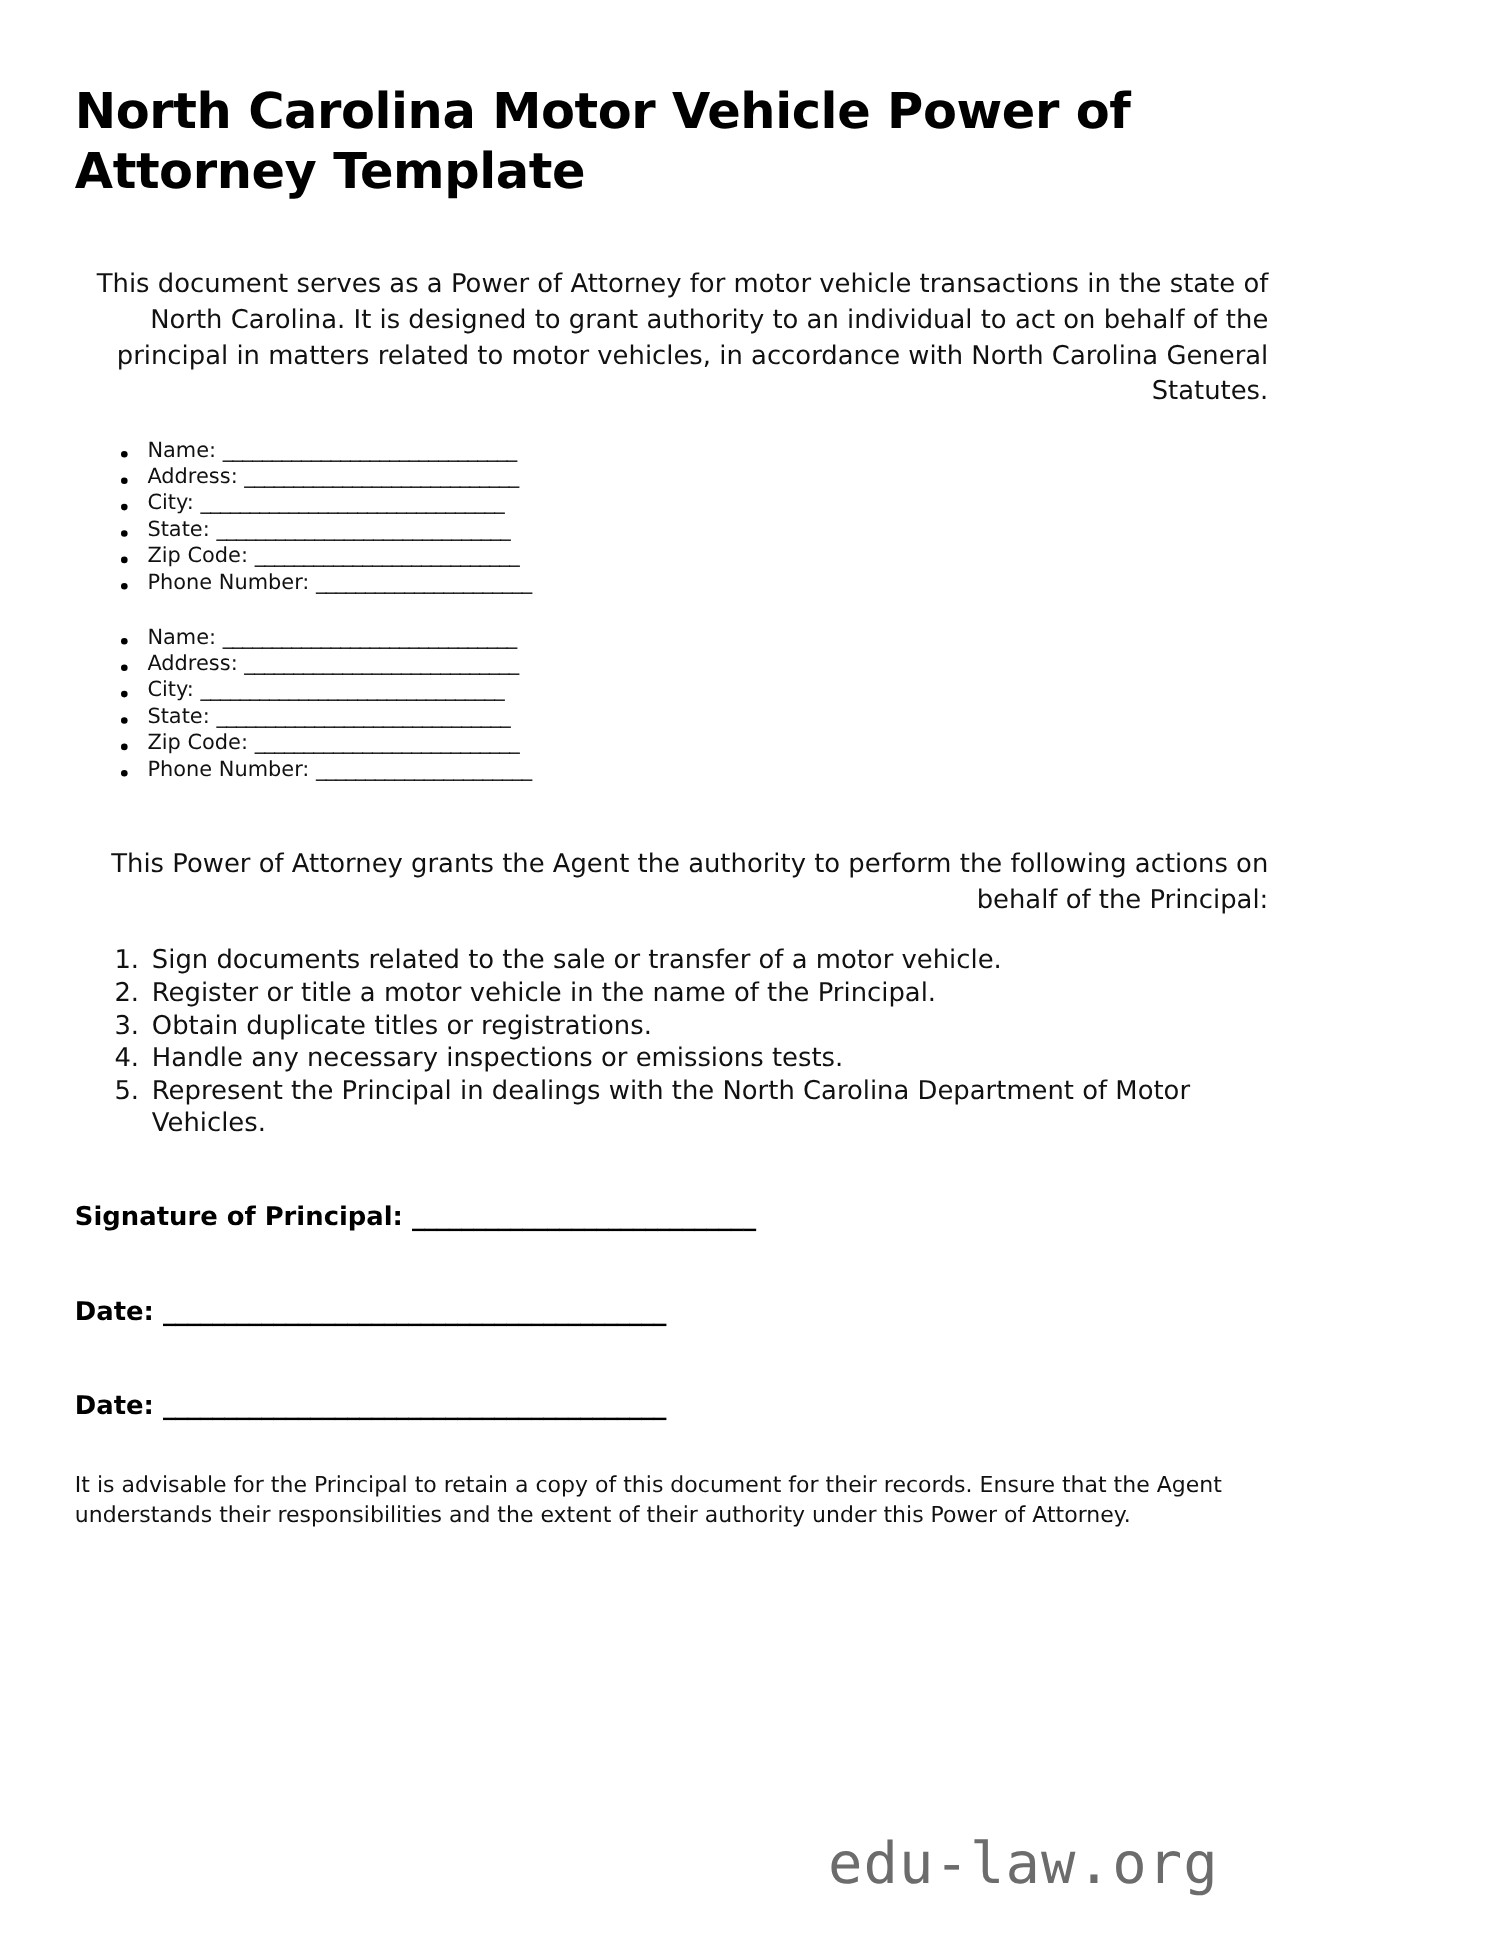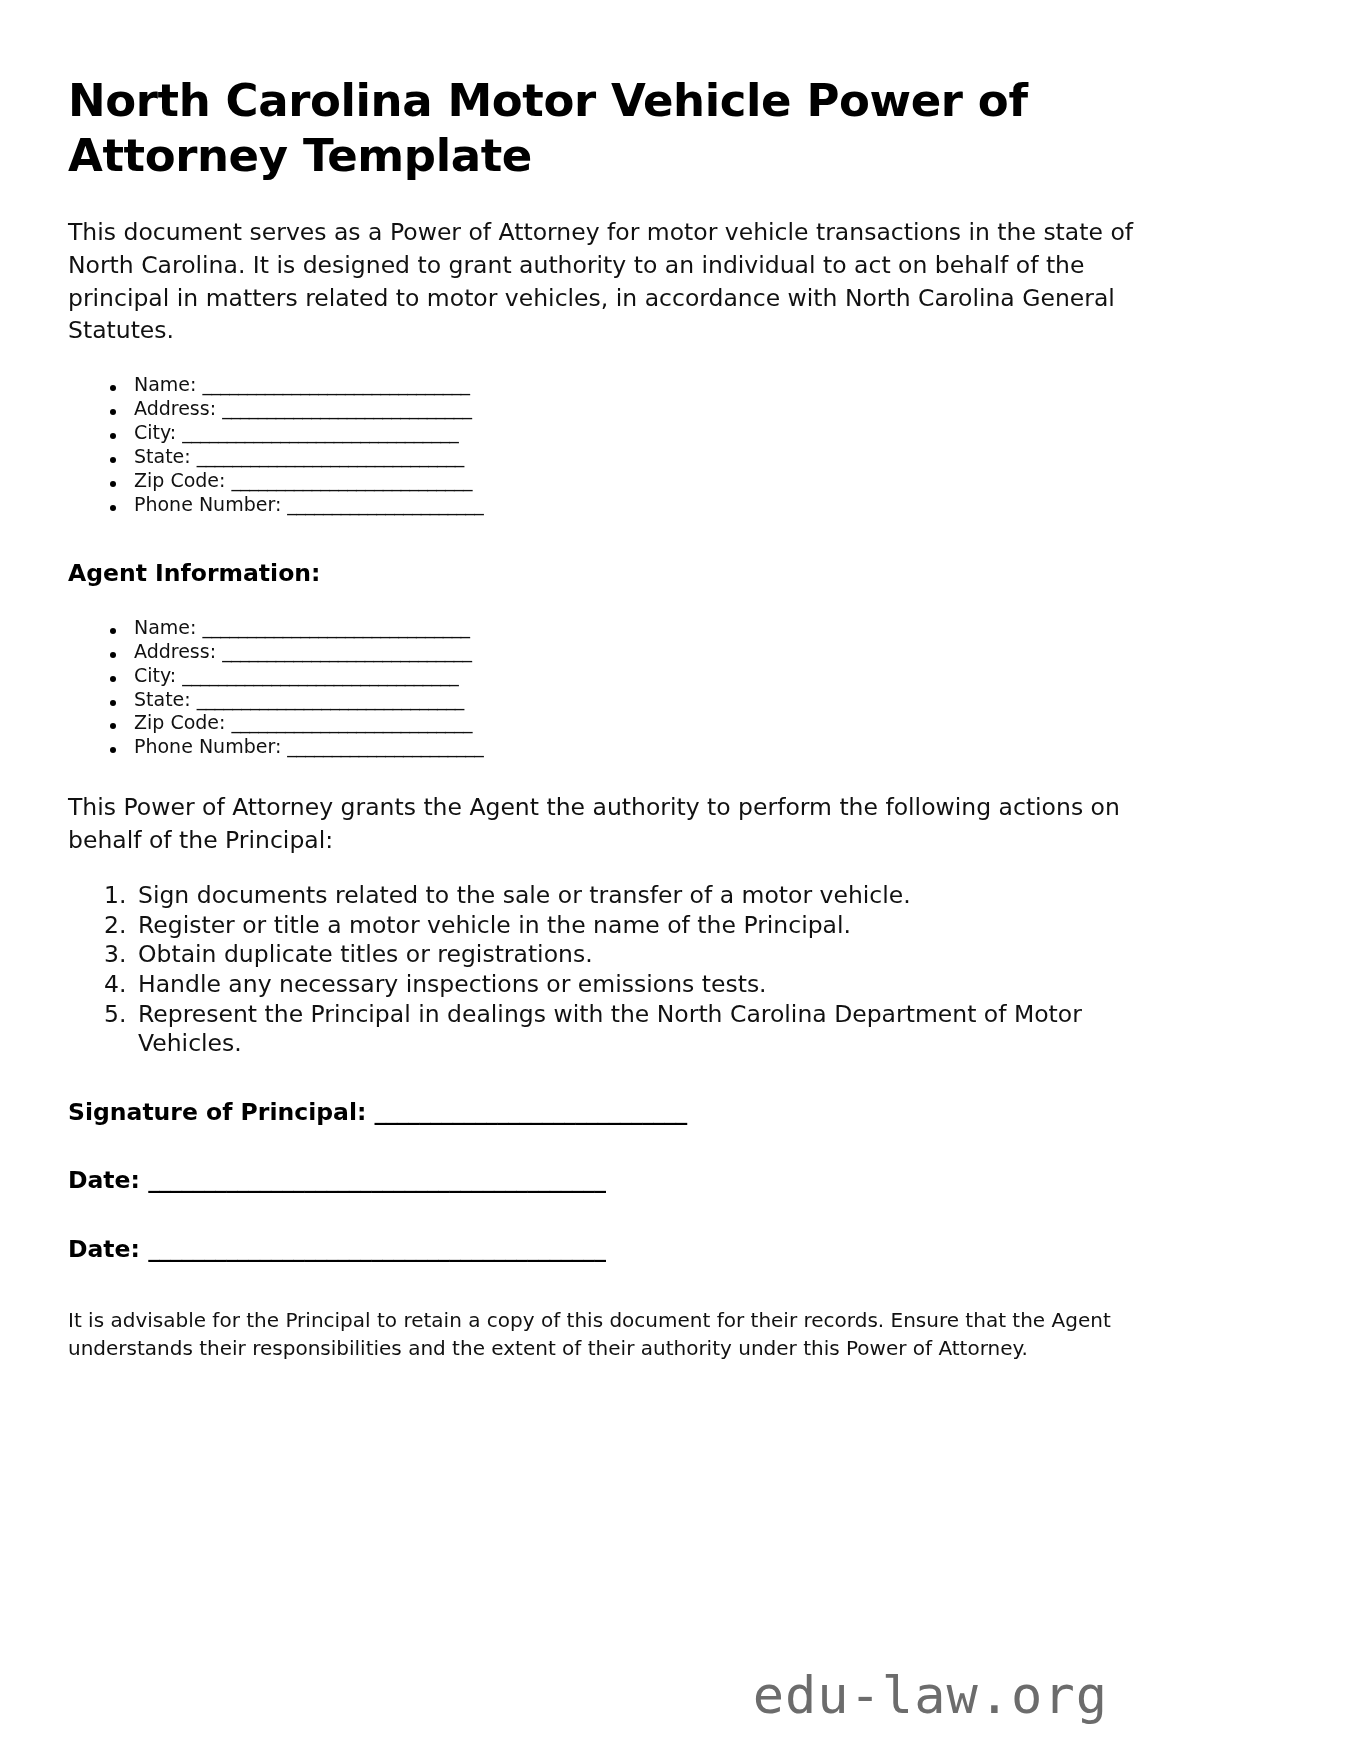"This document serves as a" p.para { margin: 32px 0 0 0 -> 57px 0 0 0; text-align: none -> right }
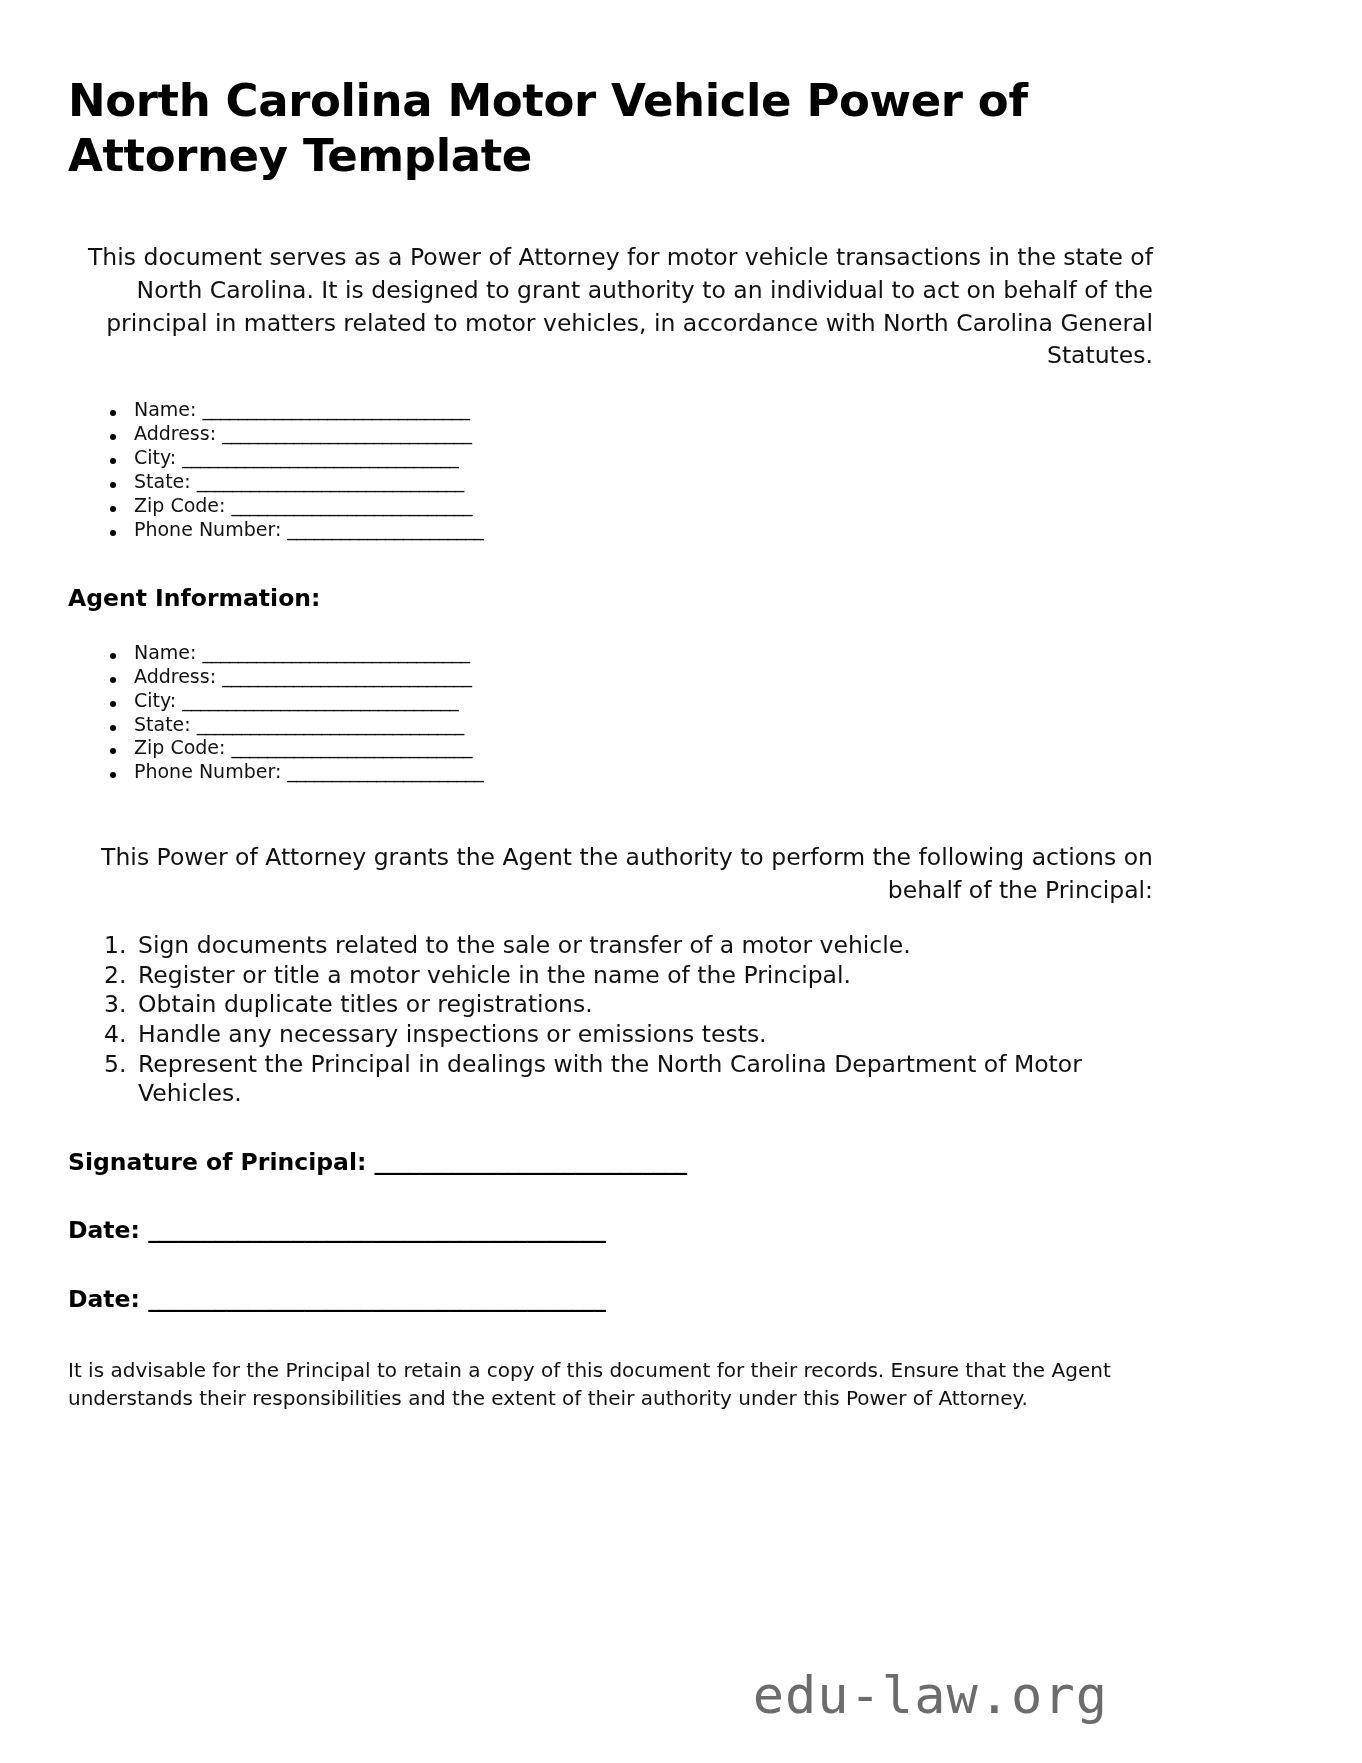"Agent Information:" h2.section-heading { html: <h2>Agent Information:</h2> -> none }
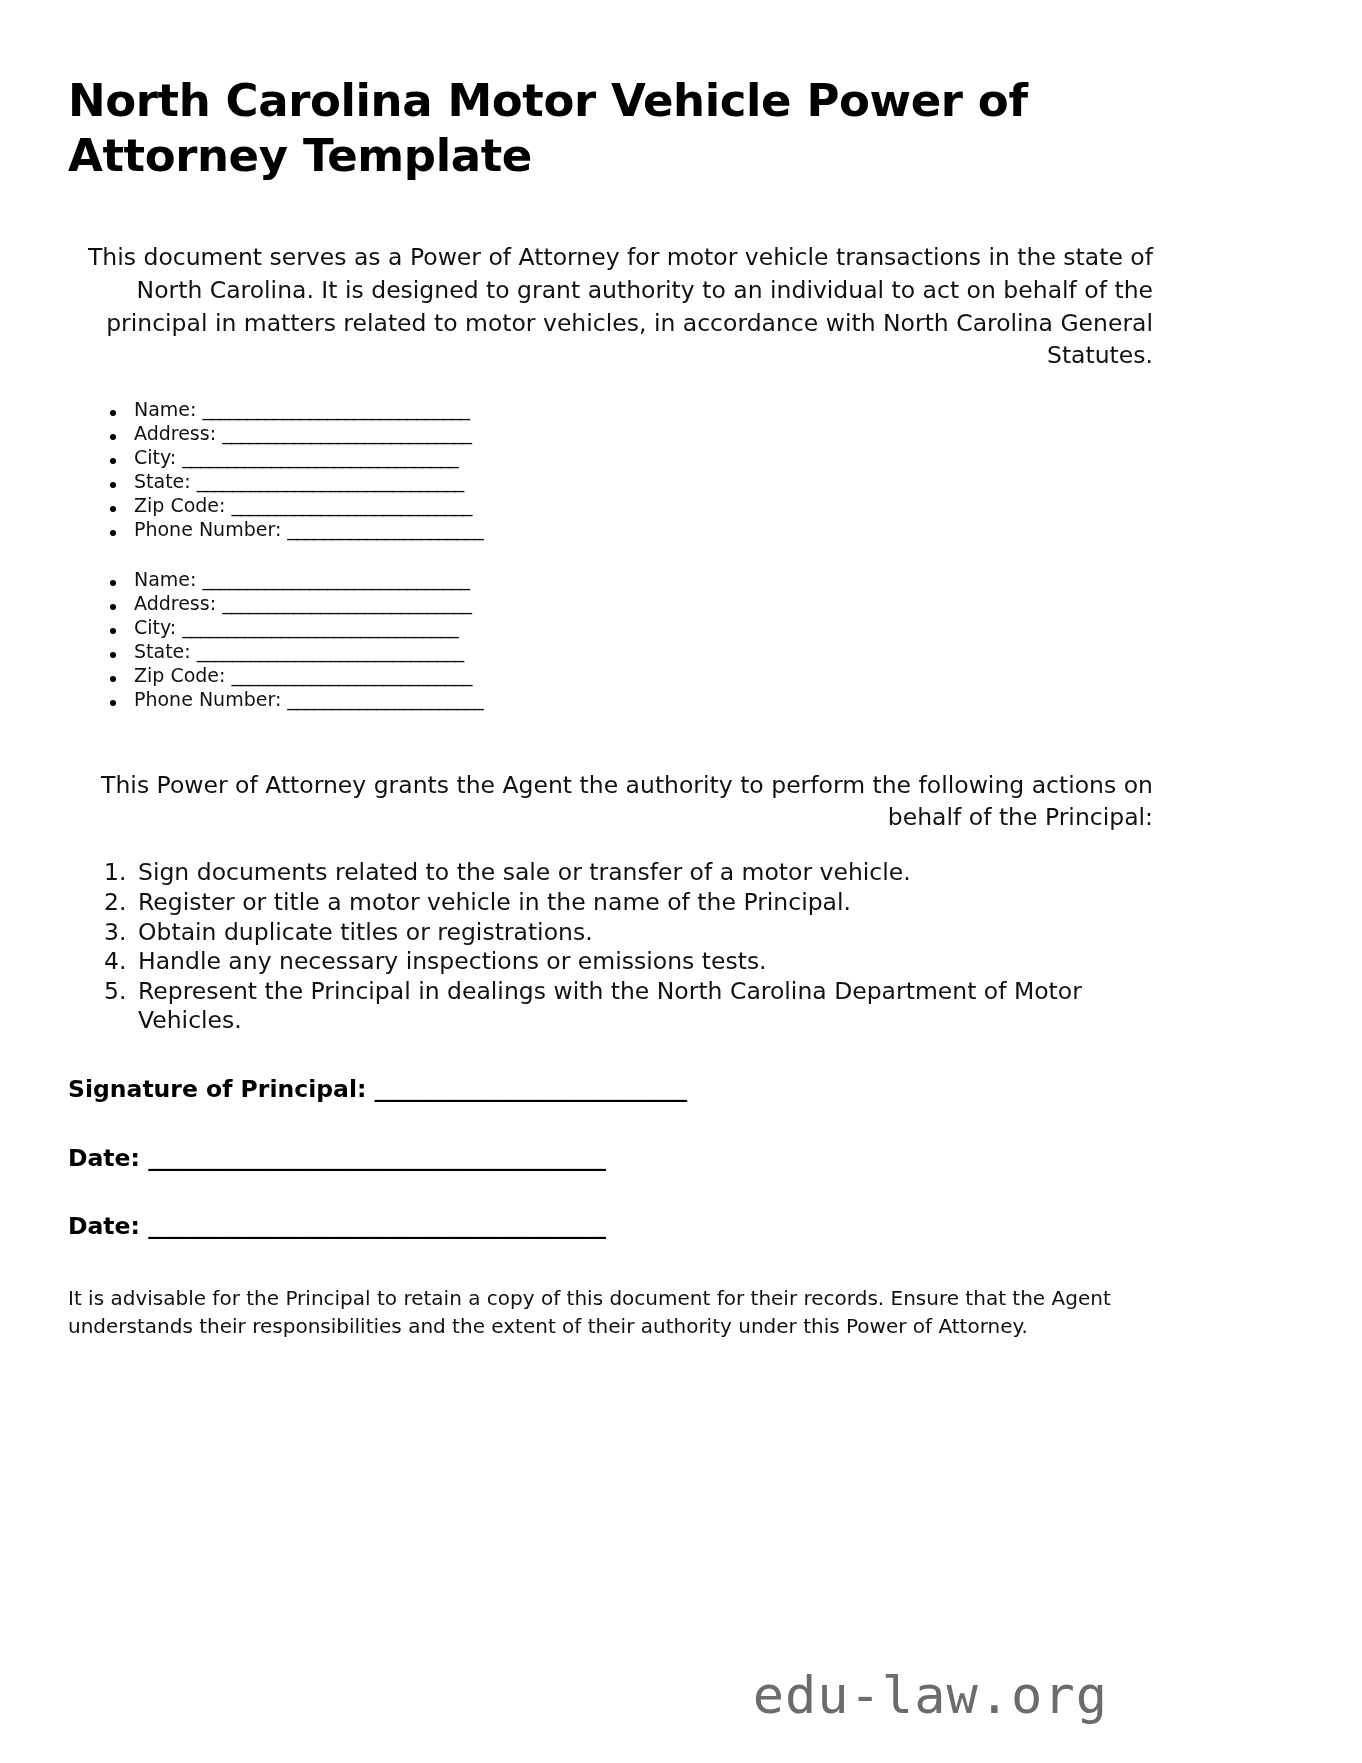"Signature of Principal:" .sig-row { margin: 38px 0 0 0 -> 55px 0 0 0 }
